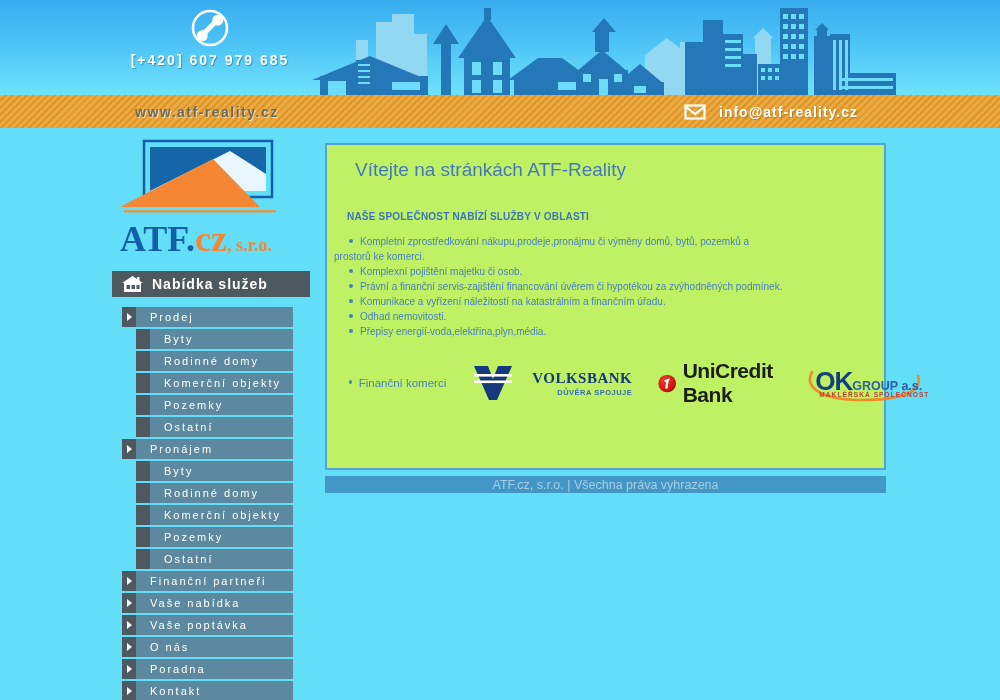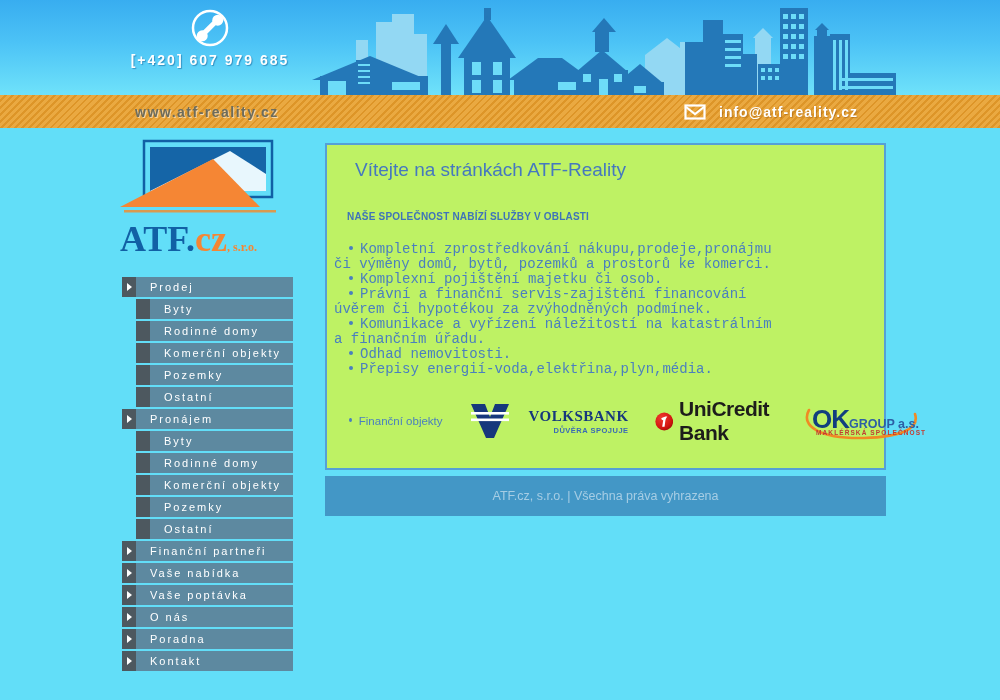", s.r.o." .logo-sro { font-size: 12px -> 18px }
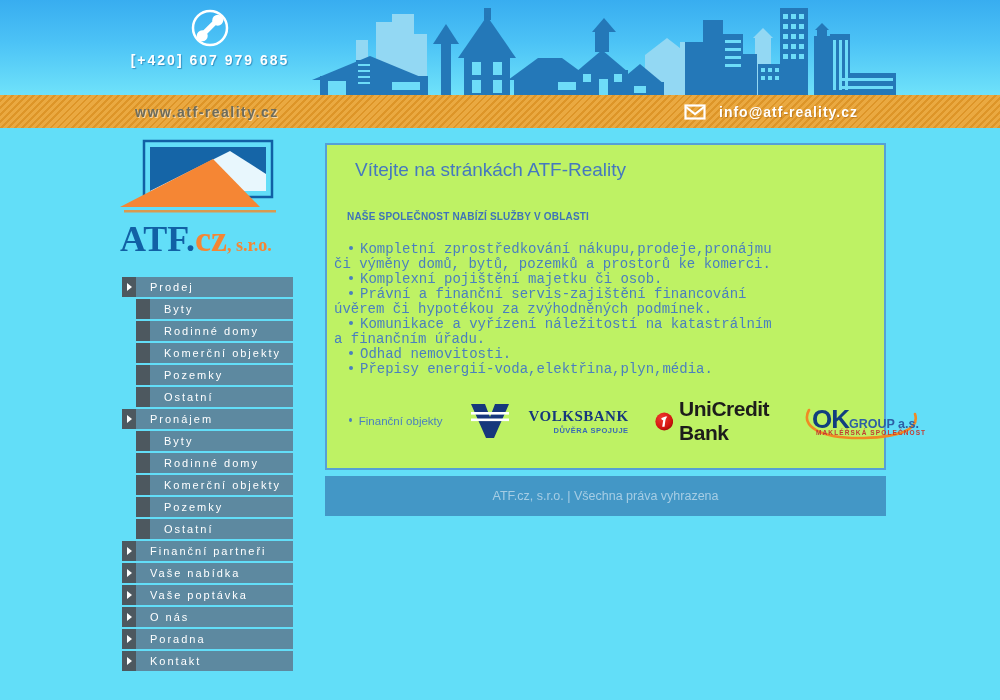"Kompletní zprostředkování" .bullets { font-family: Liberation Mono, monospace -> none; font-size: 14px -> 10px; margin: 20px 0 0 7px -> 12px 0 0 7px }
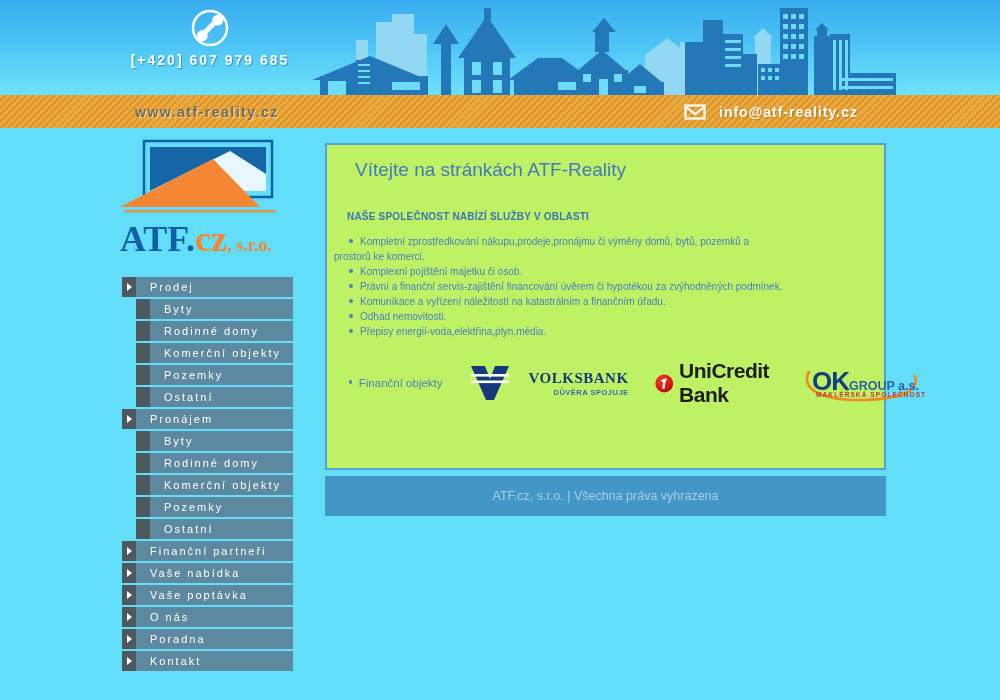"Nabídka služeb" div.nav-header { html: none -> <div> <svg> <polygon></polygon> <rect></rect> <rect></rect> <rect></rect> <rect></rect> </svg> <span>Nabídka služeb</span> </div> }
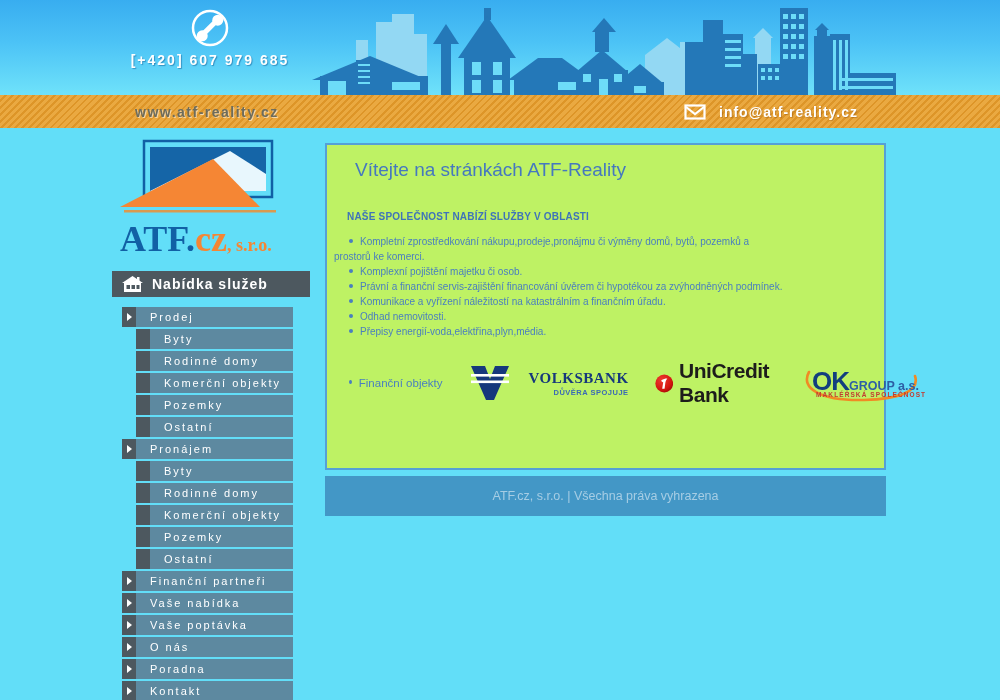"Finanční objekty" span.partner-label { text: objekty -> komerci }
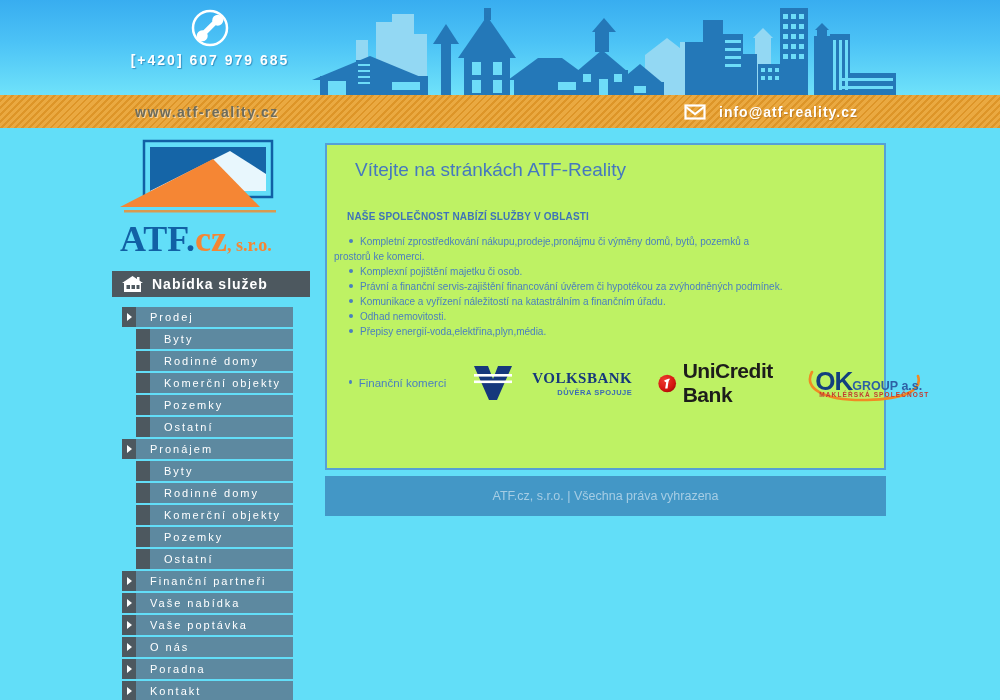"ATF.cz, s.r.o. | Všechna práva" .footer { height: 40px -> 17px }
